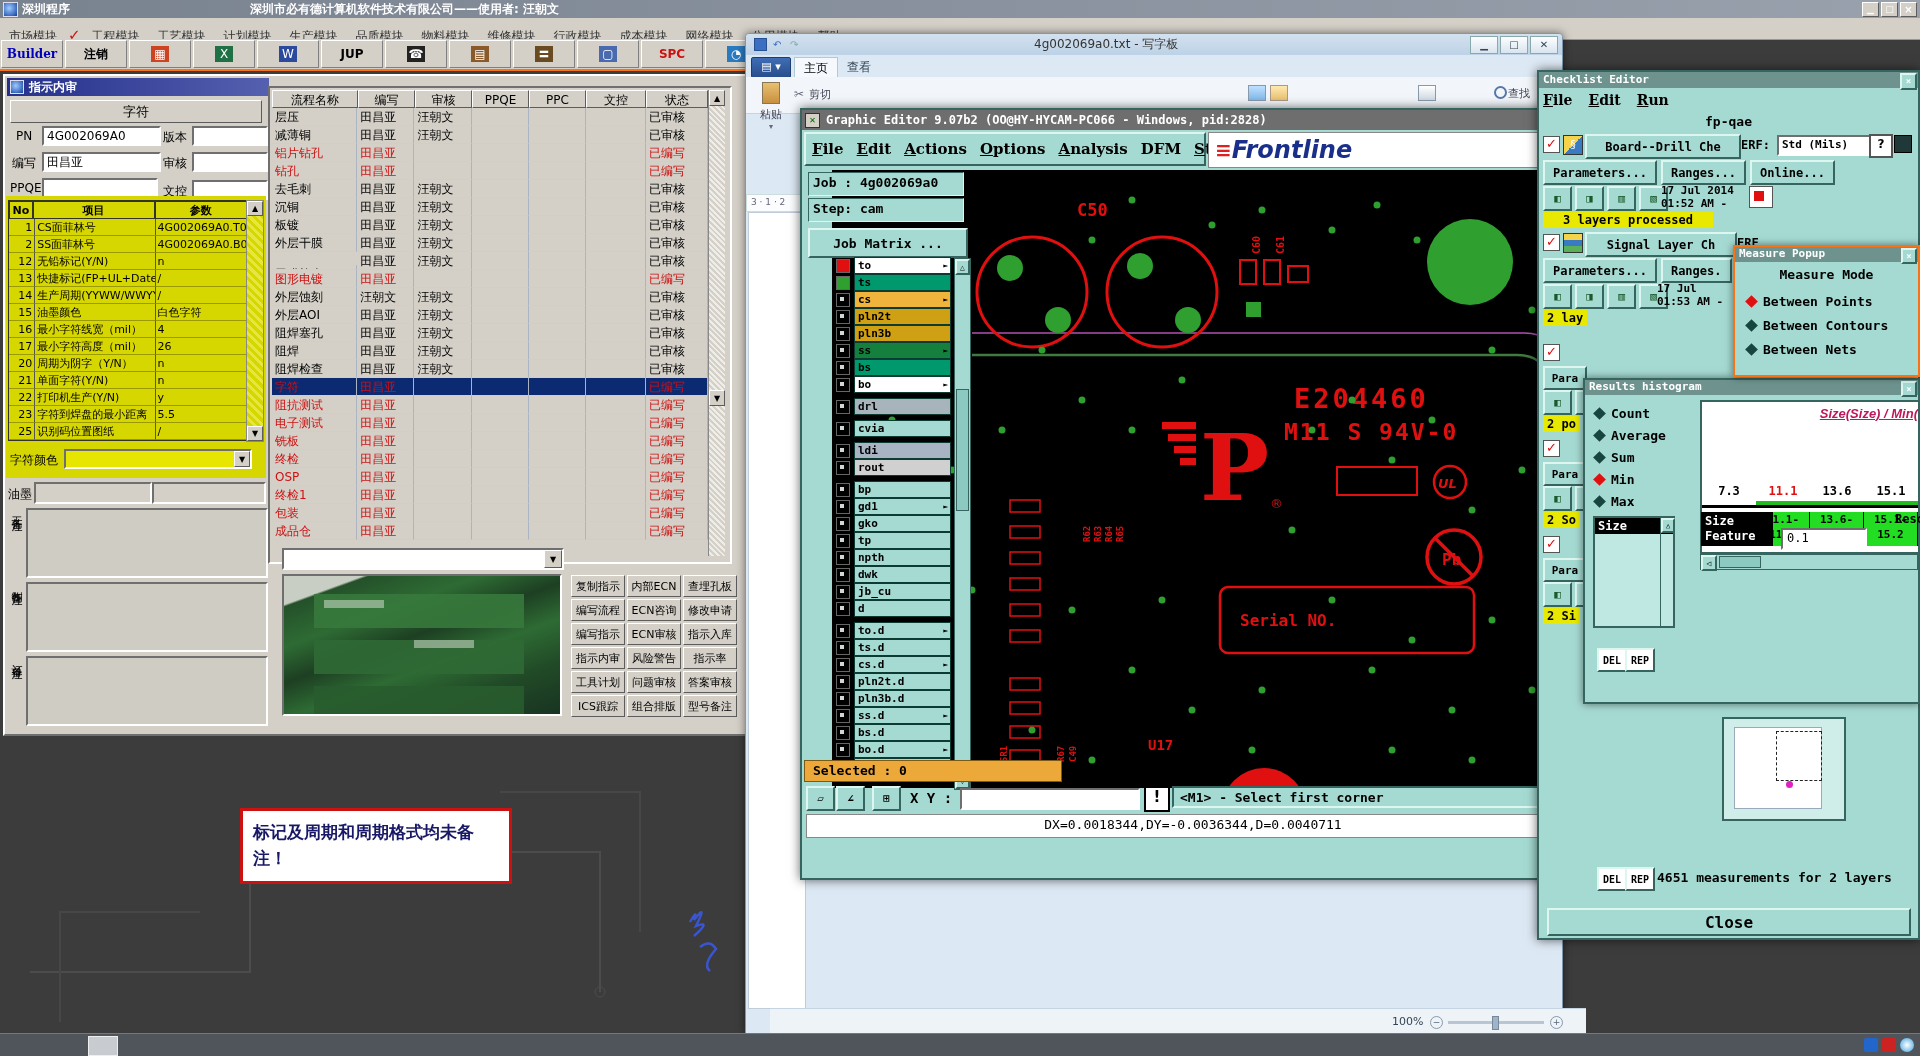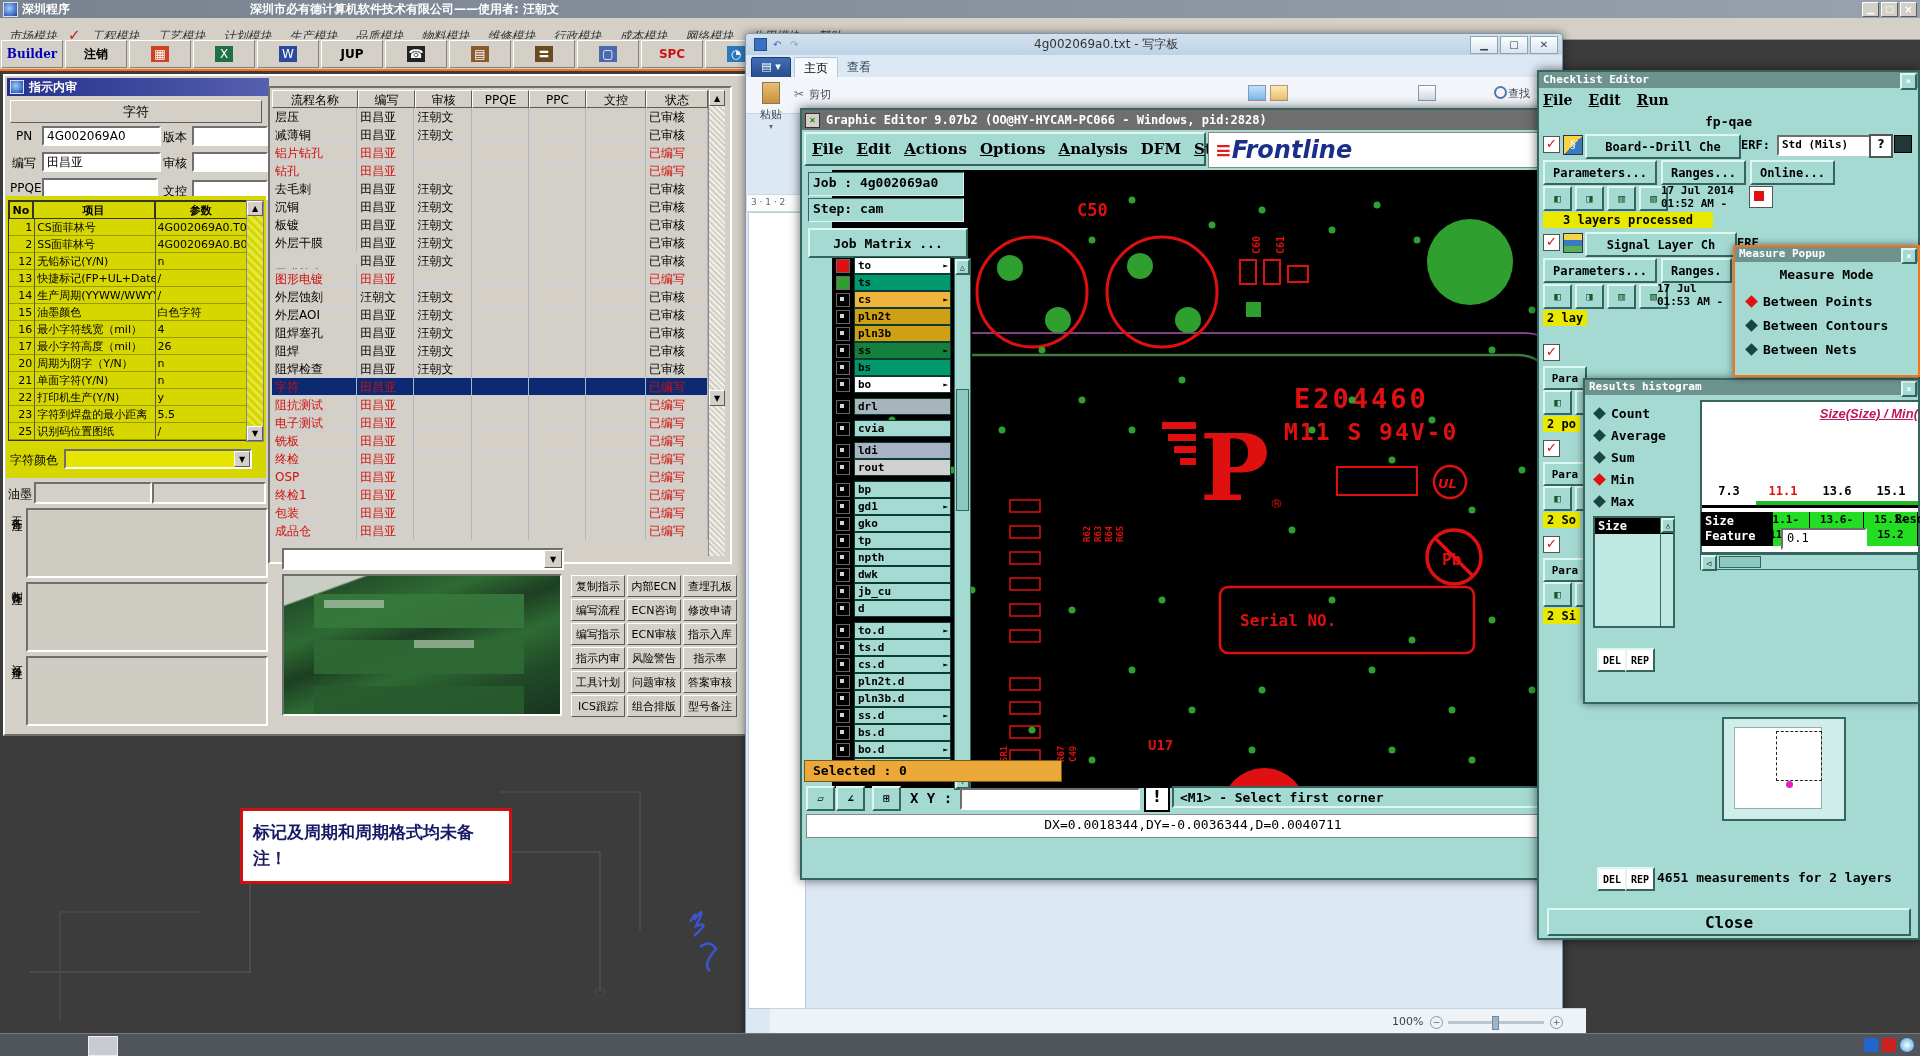"市场模块" .mi { font-style: italic -> none }
